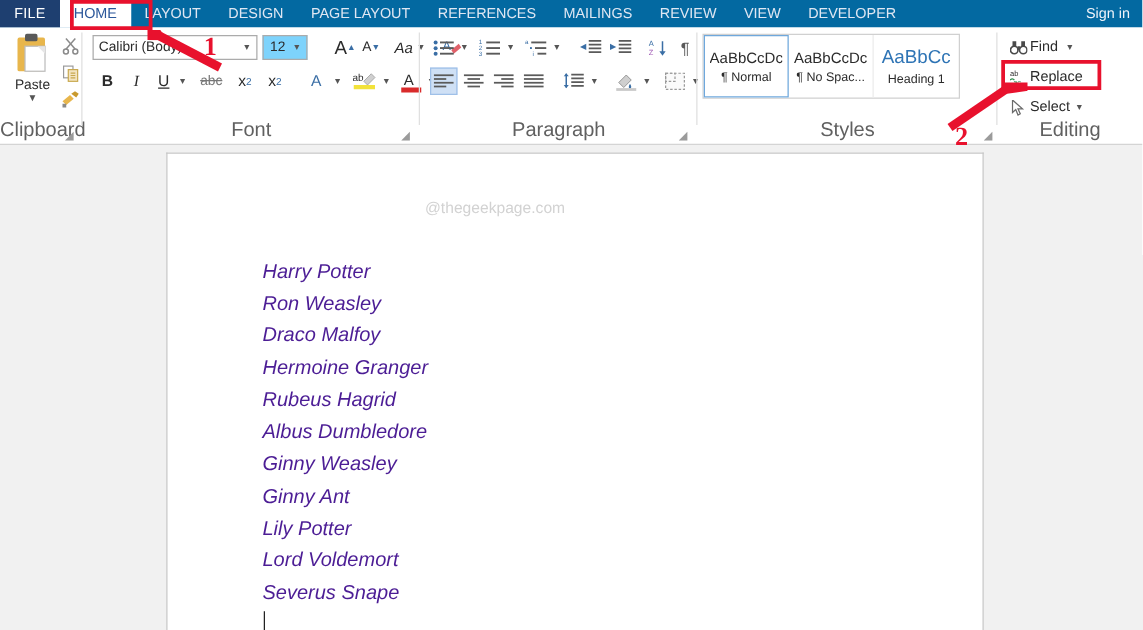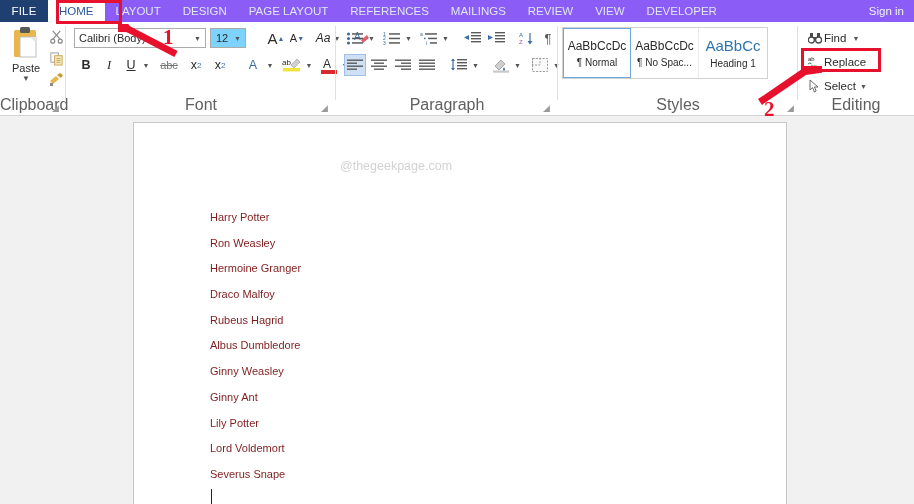"FILE" .tabbar { background: #8b5cf6 -> #0369a1 }
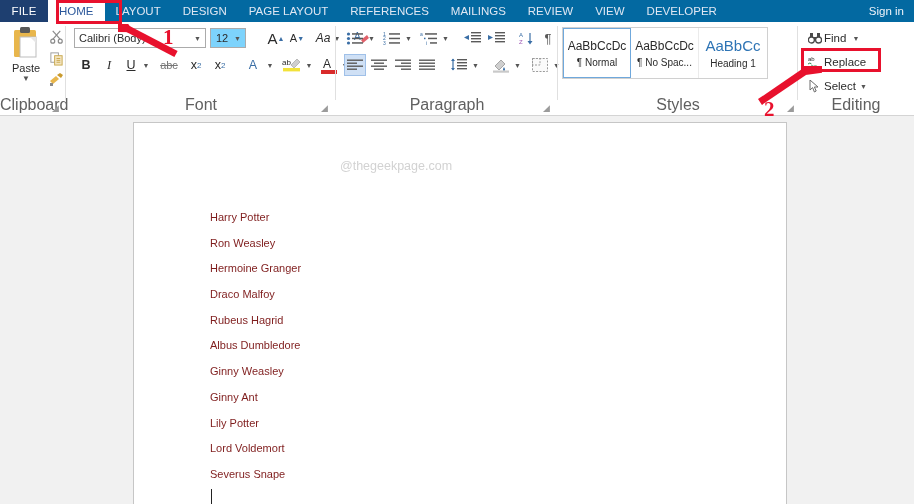"Harry Potter" .doc-line { color: #7f1d1d -> #4c1d95; font-size: 11px -> 16px; font-style: none -> italic }
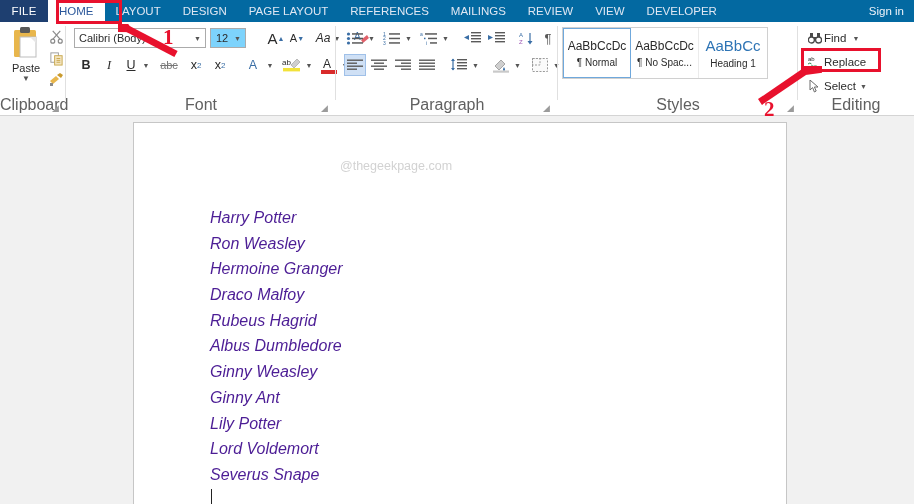"Hermoine Granger" div.doc-line { order: before "Draco Malfoy" -> after "Draco Malfoy" }
